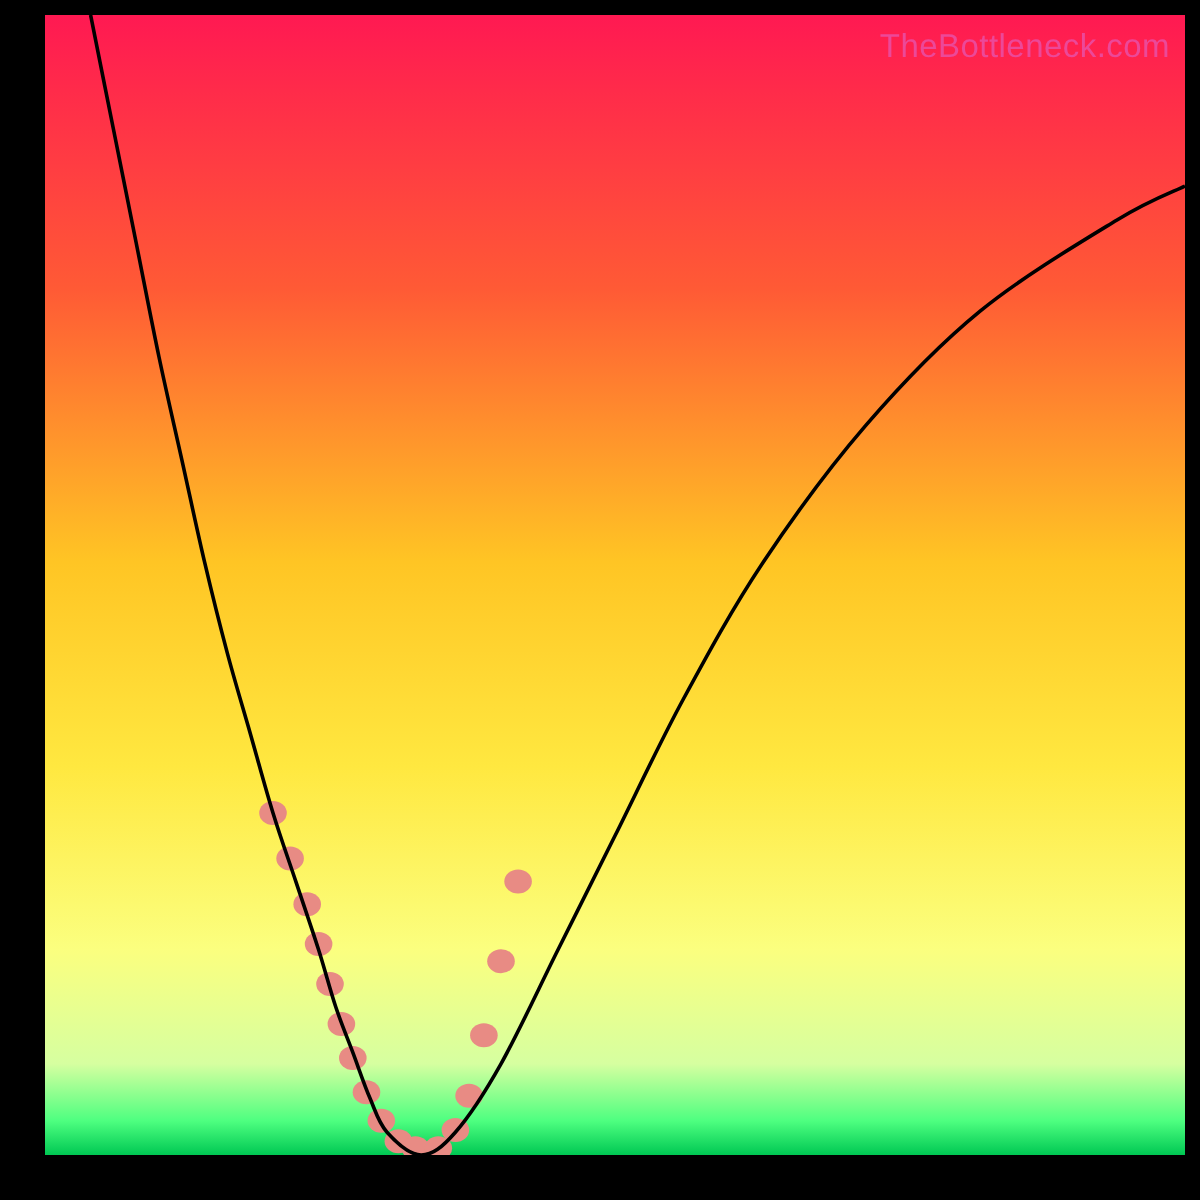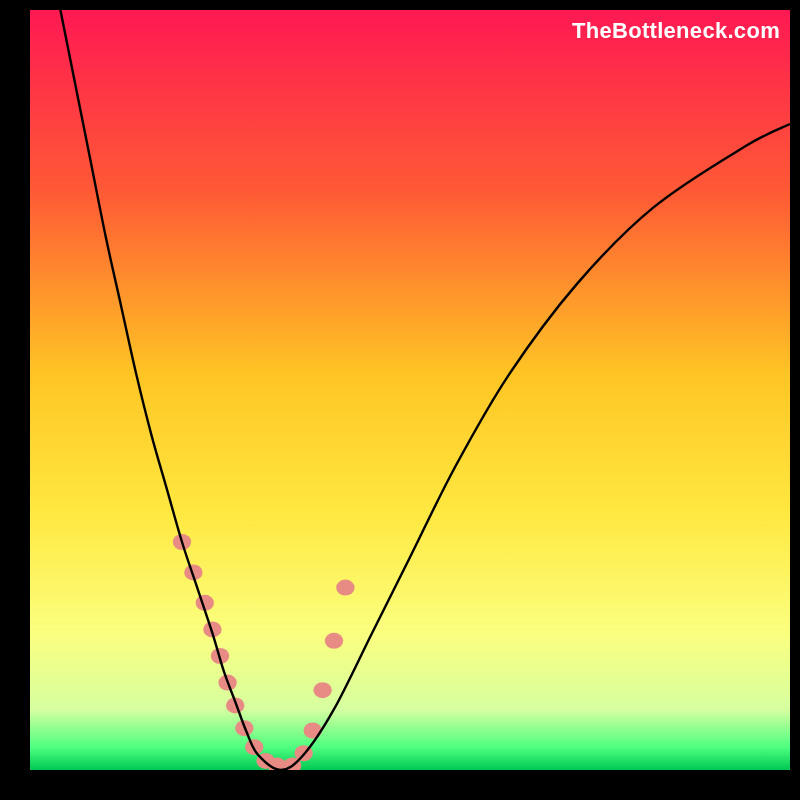"TheBottleneck.com" .watermark { color: #ffffff -> #ec4899; font-weight: 700 -> 400 }
